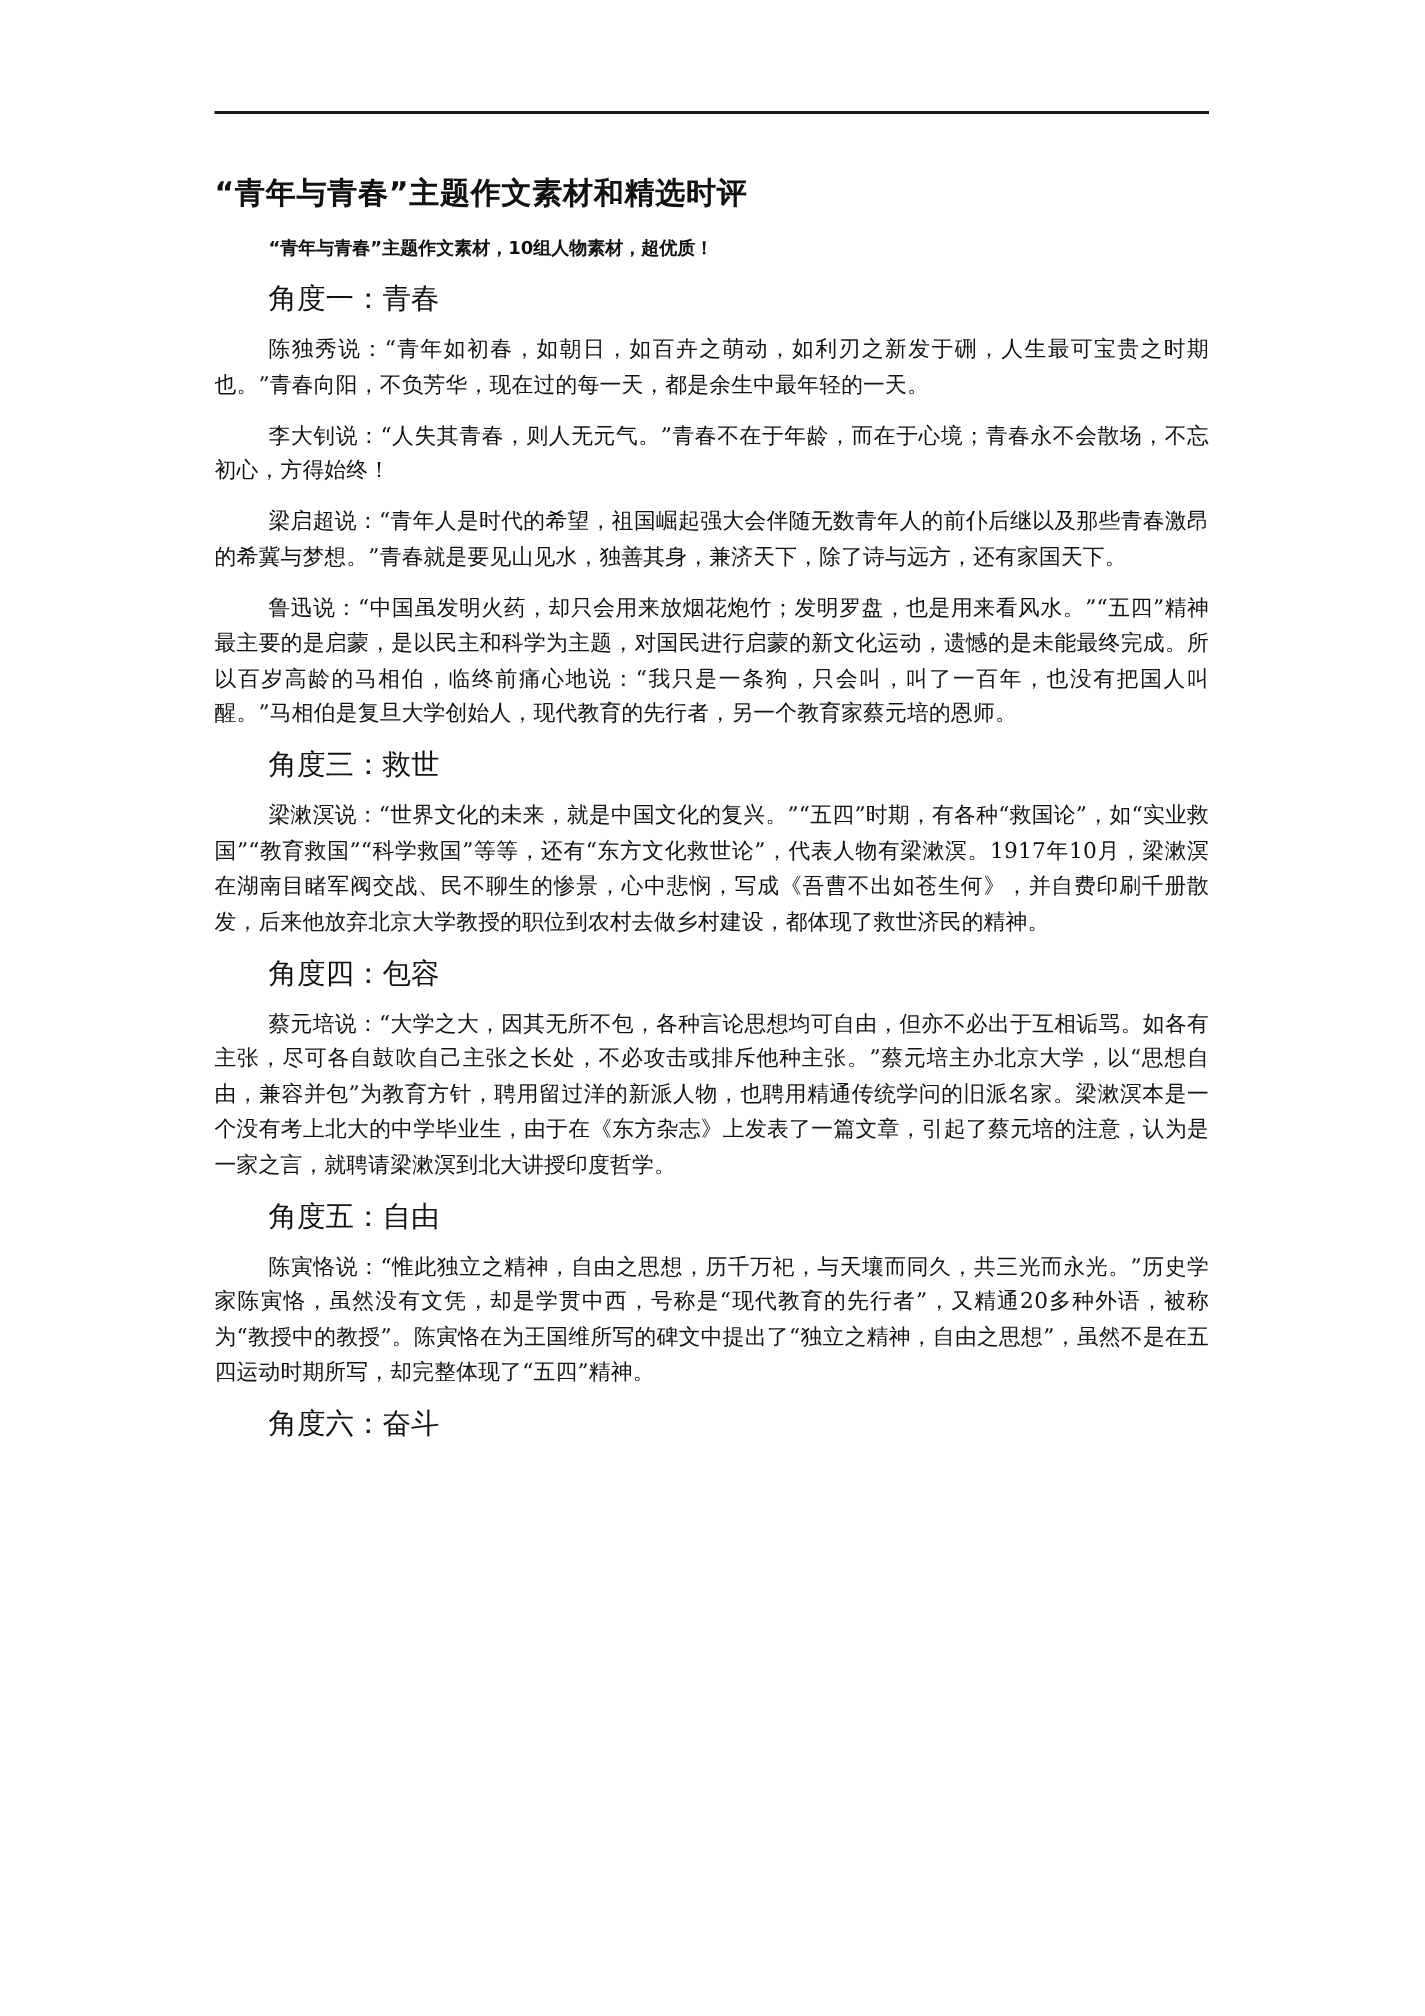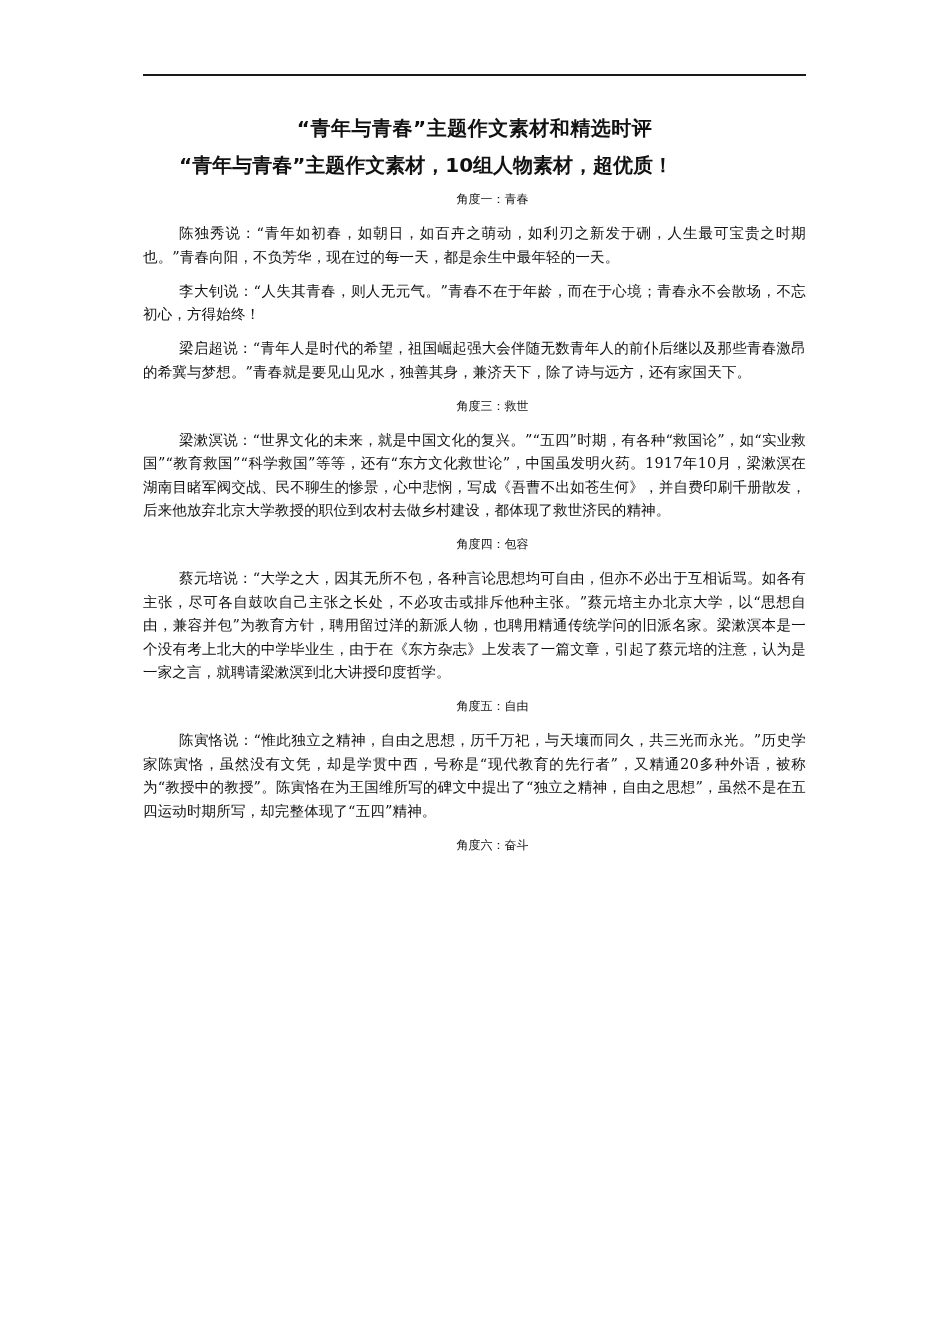"“青年与青春”主题作文素材和精选时评" .title { text-align: center -> none }
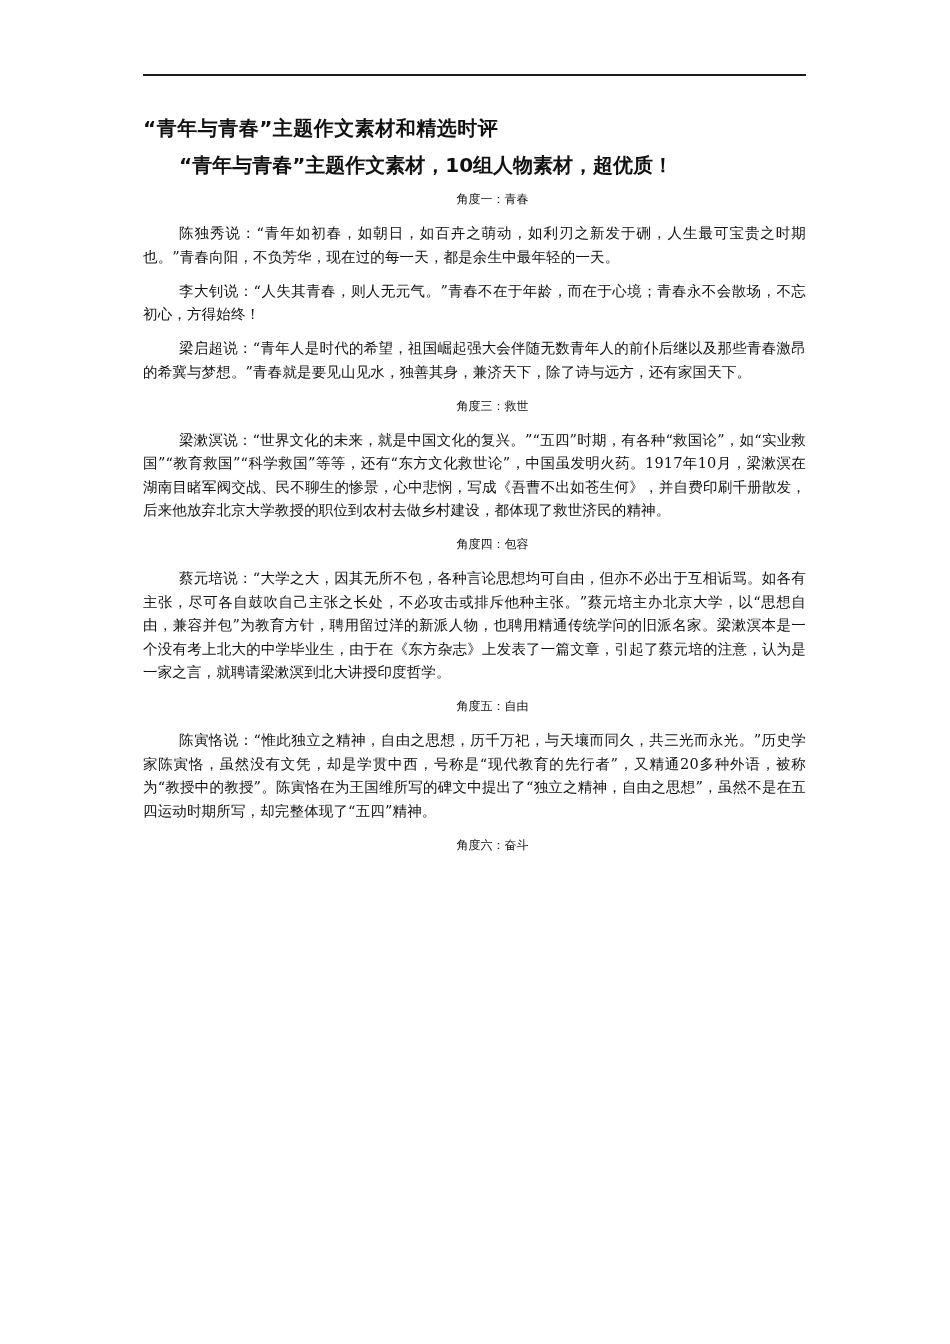"“青年与青春”主题作文素材，10组人物素材，超优质！" .subtitle { font-size: 20px -> 12px }
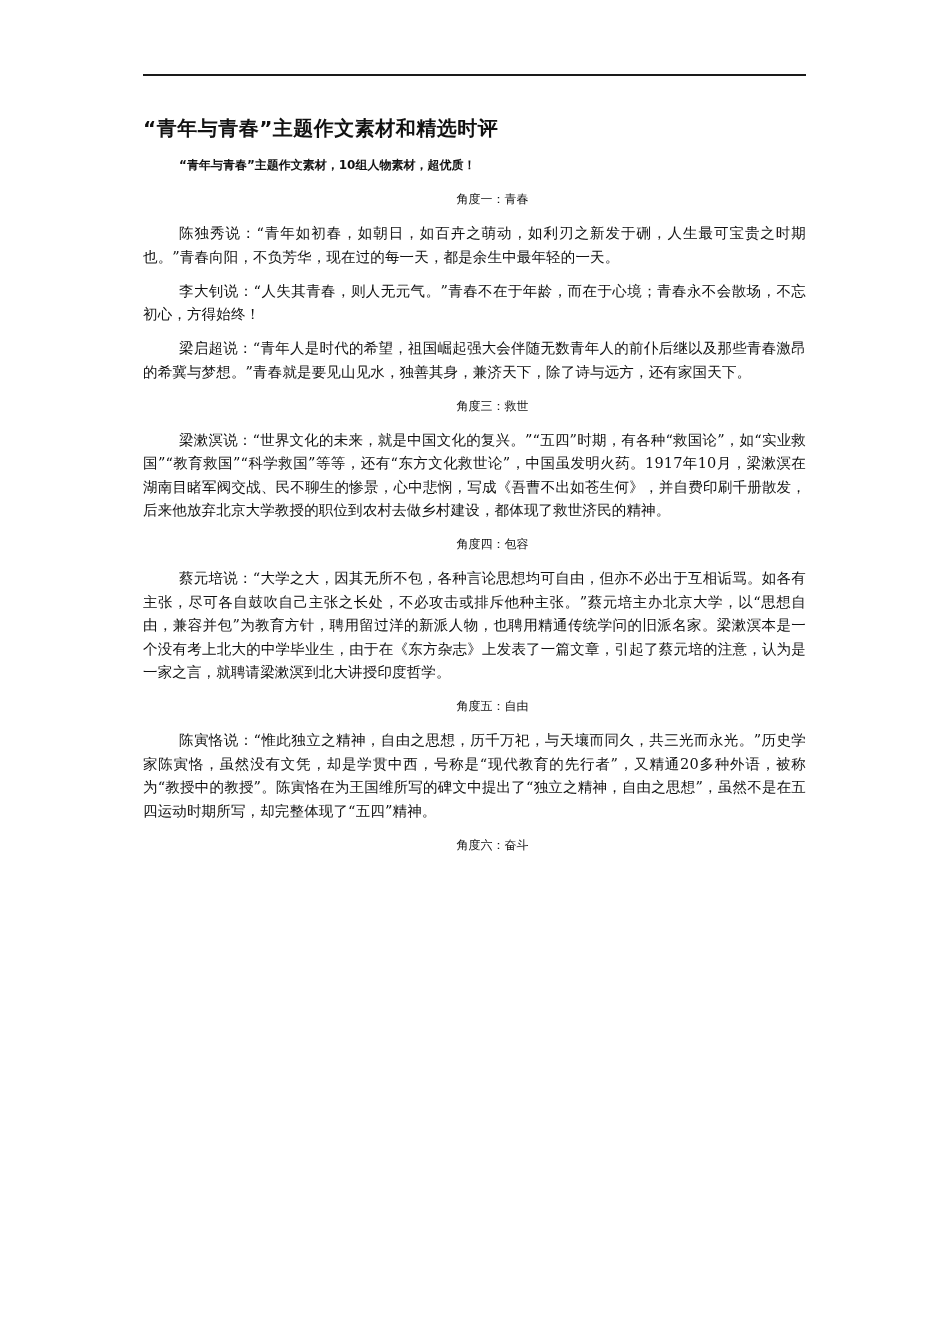"角度一：青春" .heading { font-size: 12px -> 19px; text-align: center -> none }
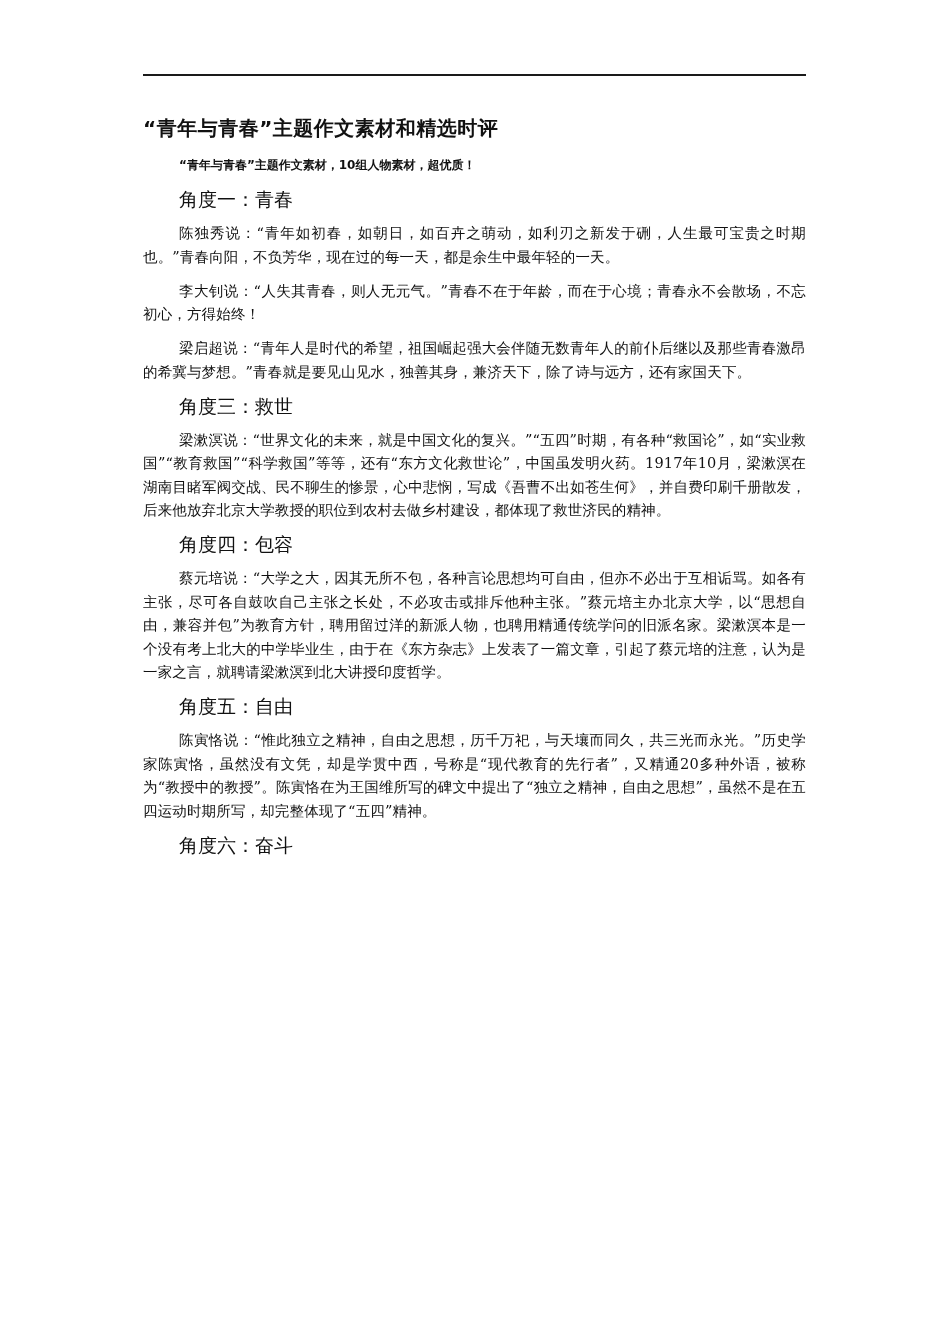"鲁迅说：“中国虽发明火药，却只会用来放烟花炮竹；发明罗盘，也是用来看风水。”“五" p.para { html: none -> <p>鲁迅说：“中国虽发明火药，却只会用来放烟花炮竹；发明罗盘，也是用来看风水。”“五四”精神最主要的是启蒙，是以民主和科学为主题，对国民进行启蒙的新文化运动，遗憾的是未能最终完成。所以百岁高龄的马相伯，临终前痛心地说：“我只是一条狗，只会叫，叫了一百年，也没有把国人叫醒。”马相伯是复旦大学创始人，现代教育的先行者，另一个教育家蔡元培的恩师。</p> }
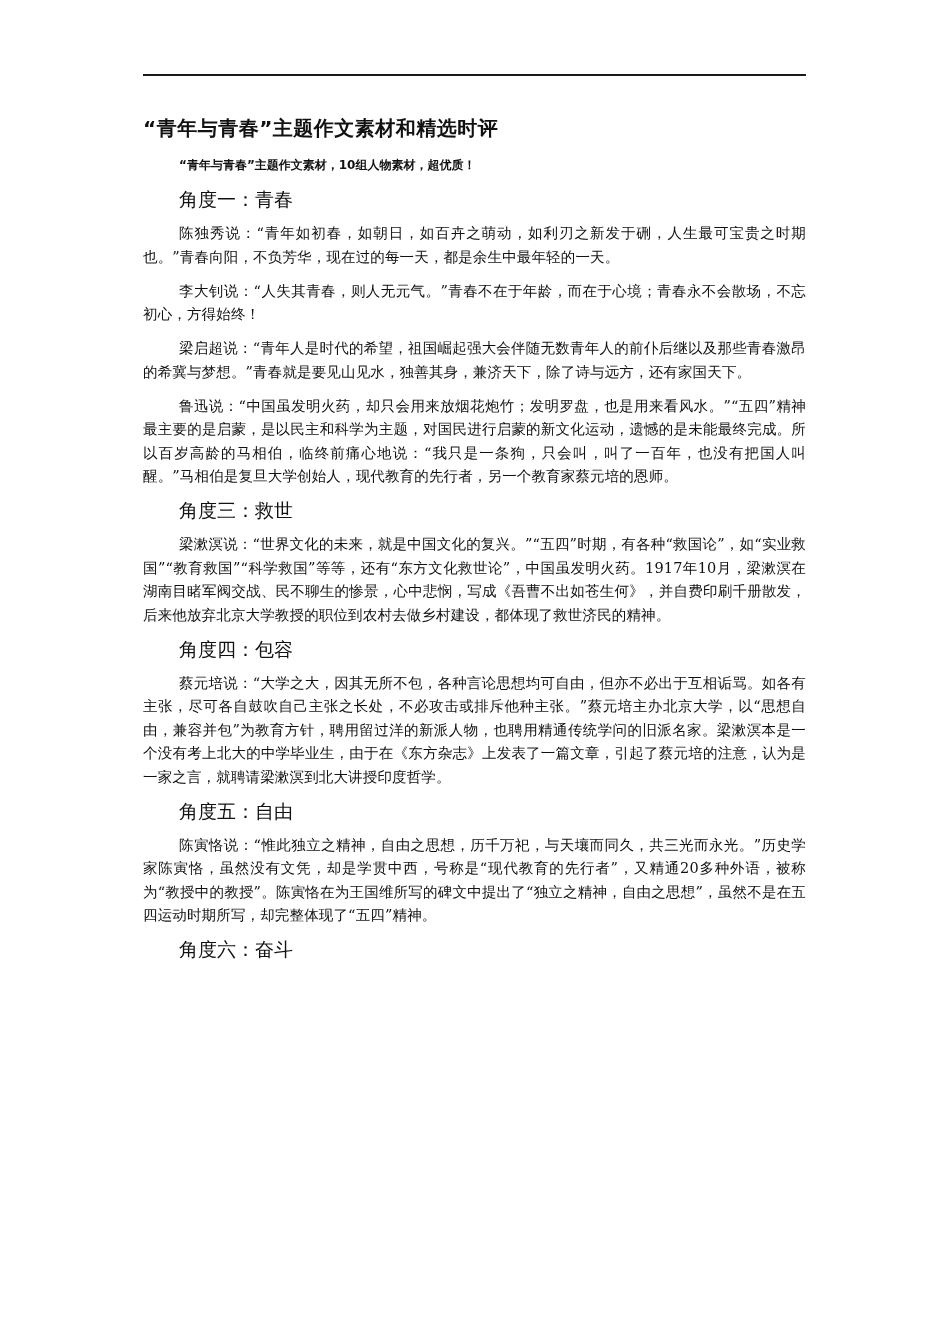"梁漱溟说：“世界文化的未来，就是中国文化的复兴。”“五四”时期，有各种“救国论”" p.para { text: 中国虽发明火药 -> 代表人物有梁漱溟 }
